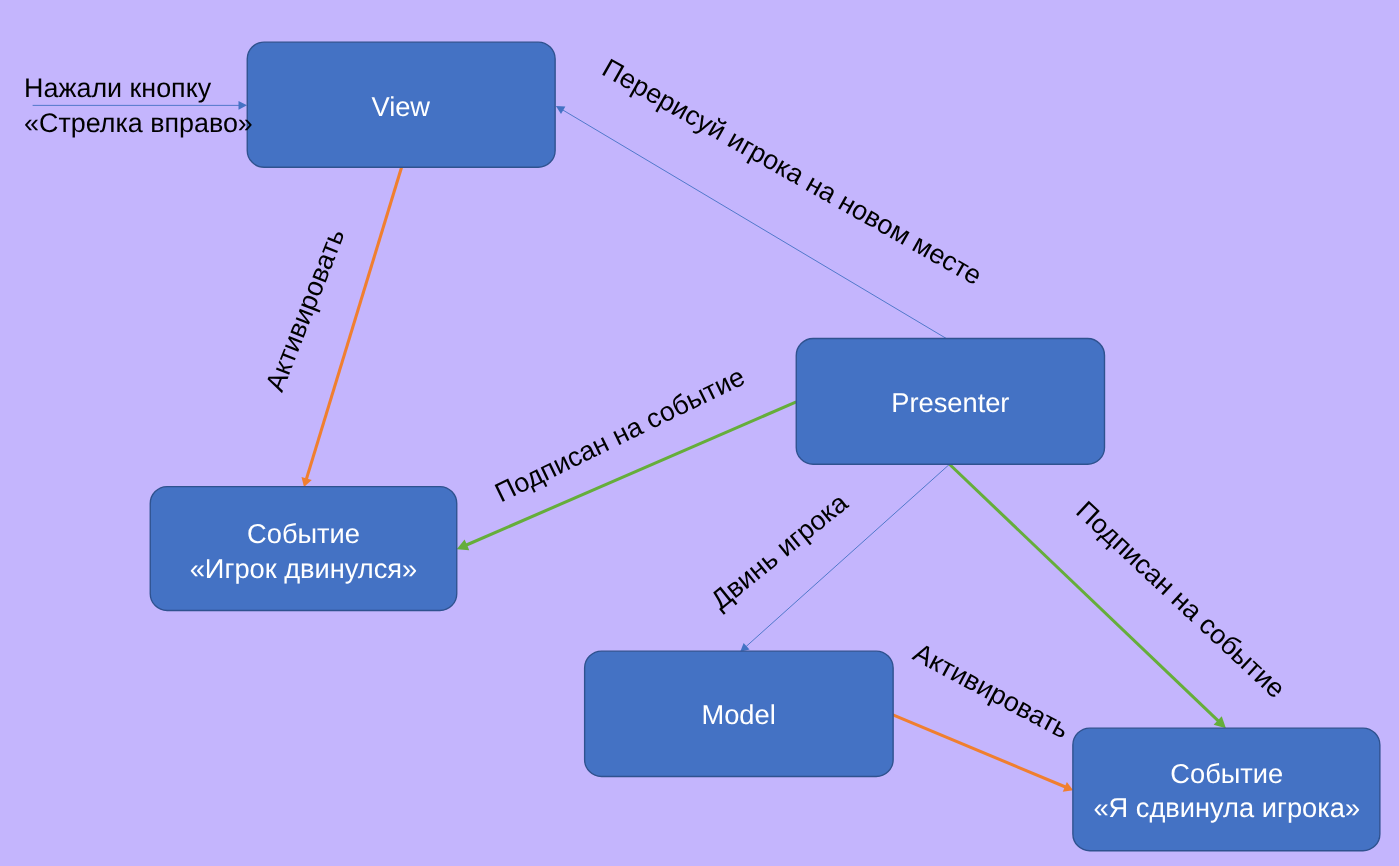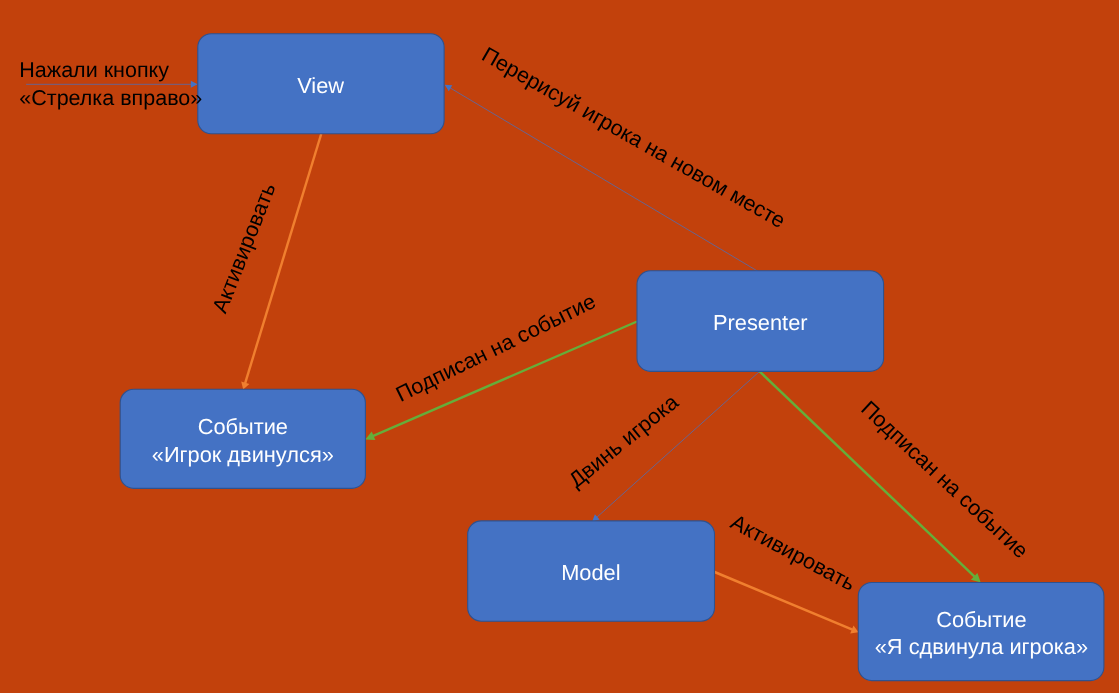"View" #canvas { background: #c2410c -> #c4b5fd }
